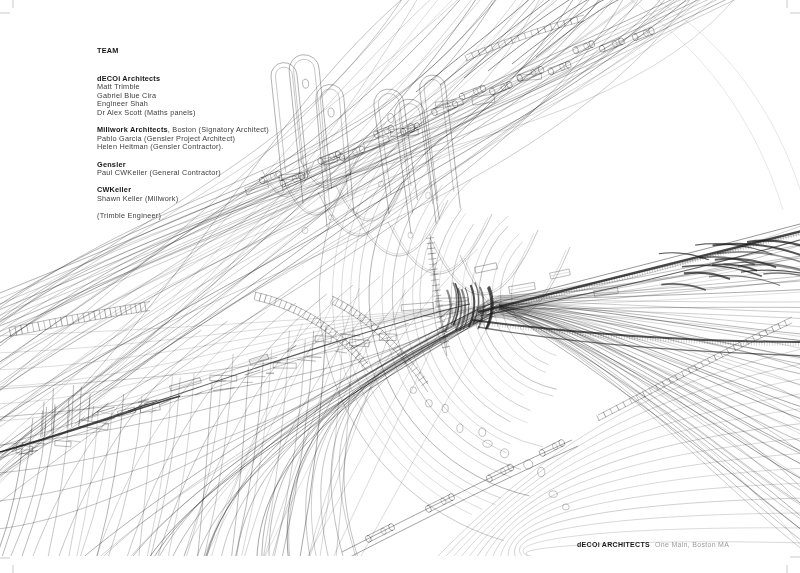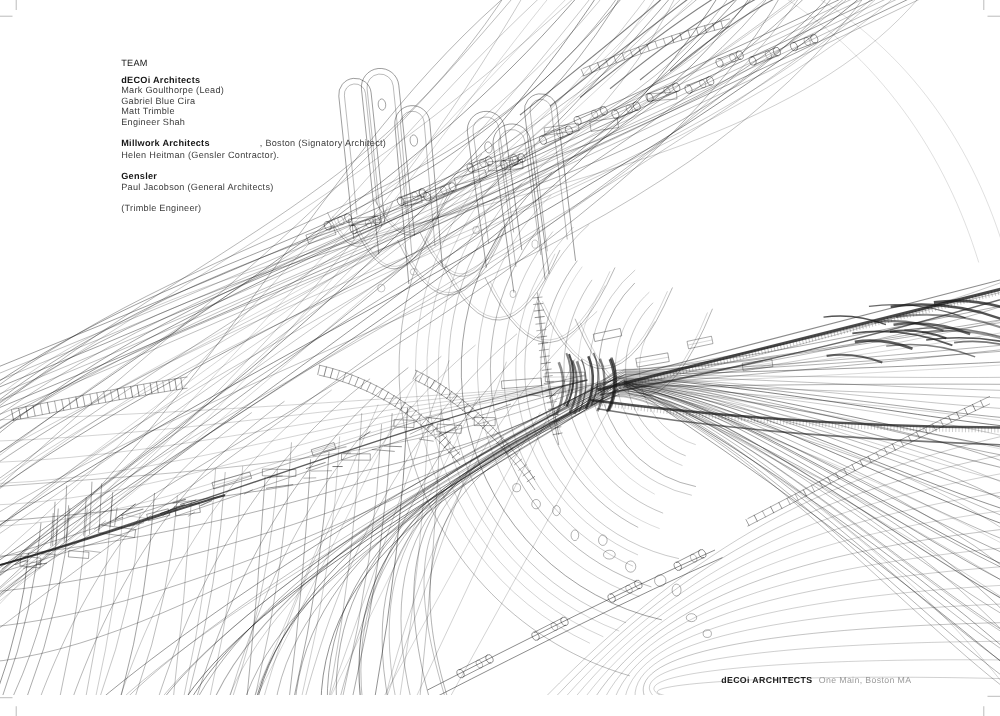"TEAM" .team .hd { font-weight: normal -> bold; margin-bottom: 4px -> 19px }
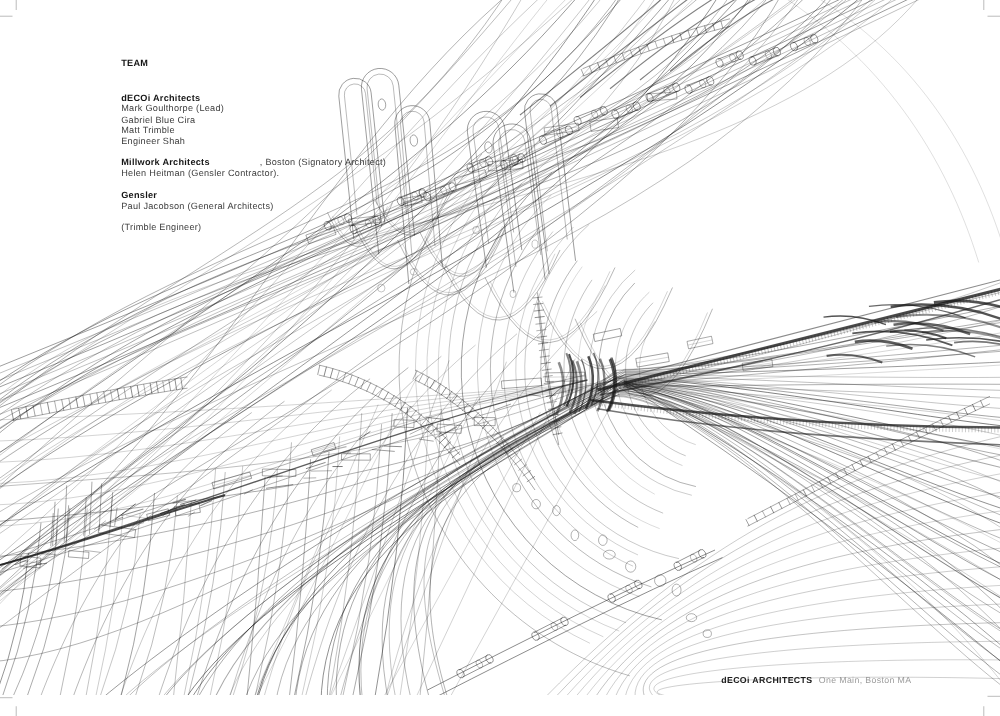"Mark Goulthorpe (Lead)" div { html: <div>Mark Goulthorpe (Lead)</div> -> none }
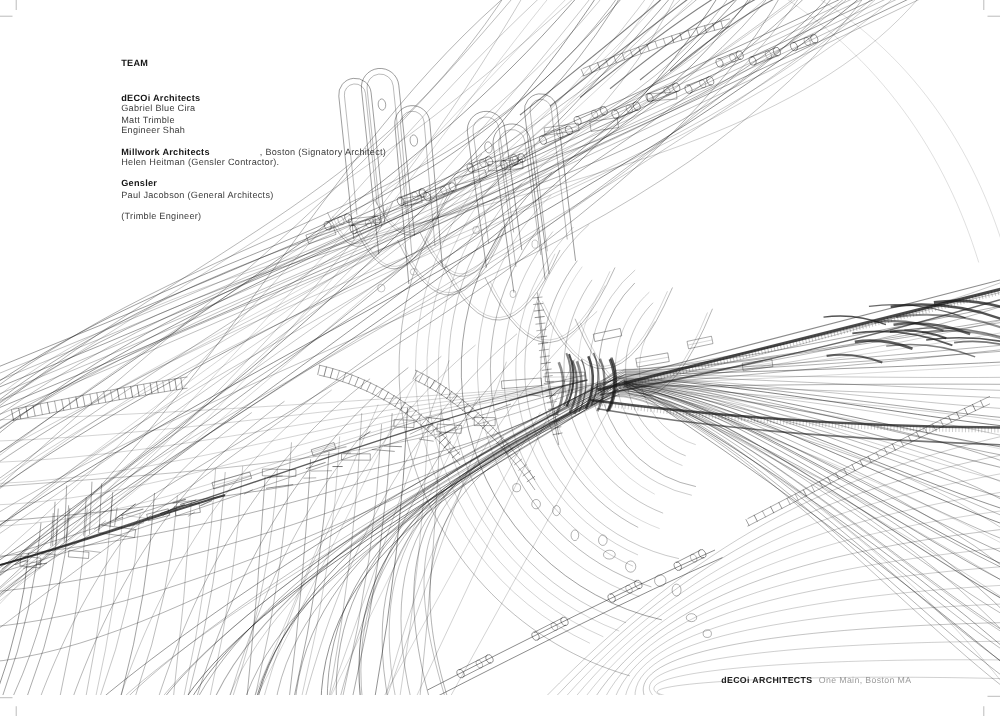"Gabriel Blue Cira" div { order: before "Matt Trimble" -> after "Matt Trimble" }
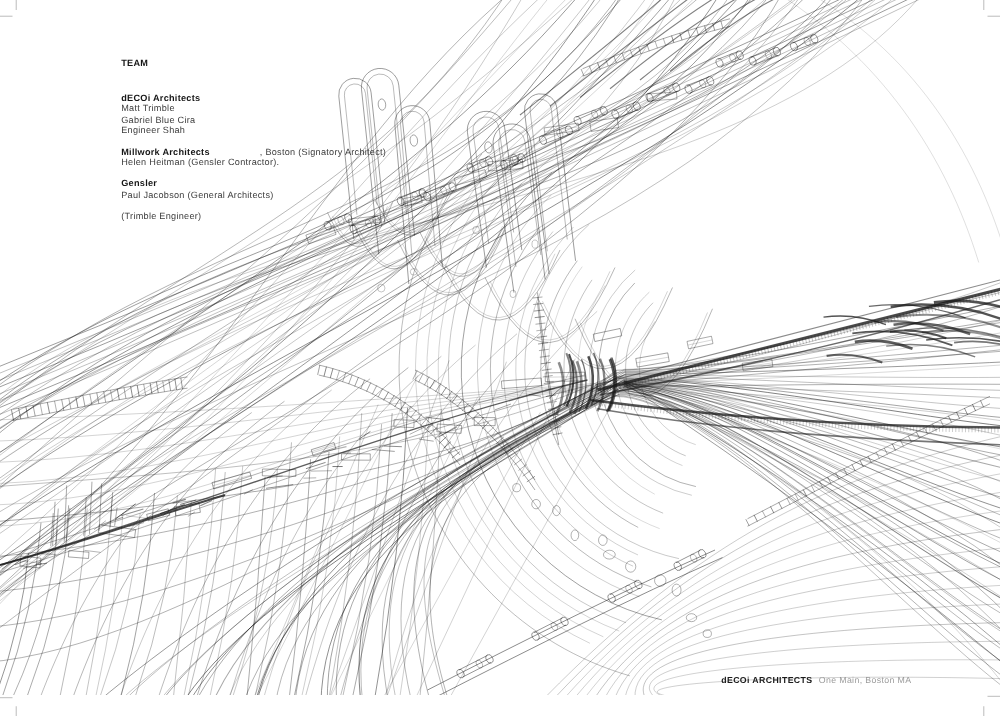"Dr Alex Scott (Maths panels)" div { html: none -> <div>Dr Alex Scott (Maths panels)</div> }
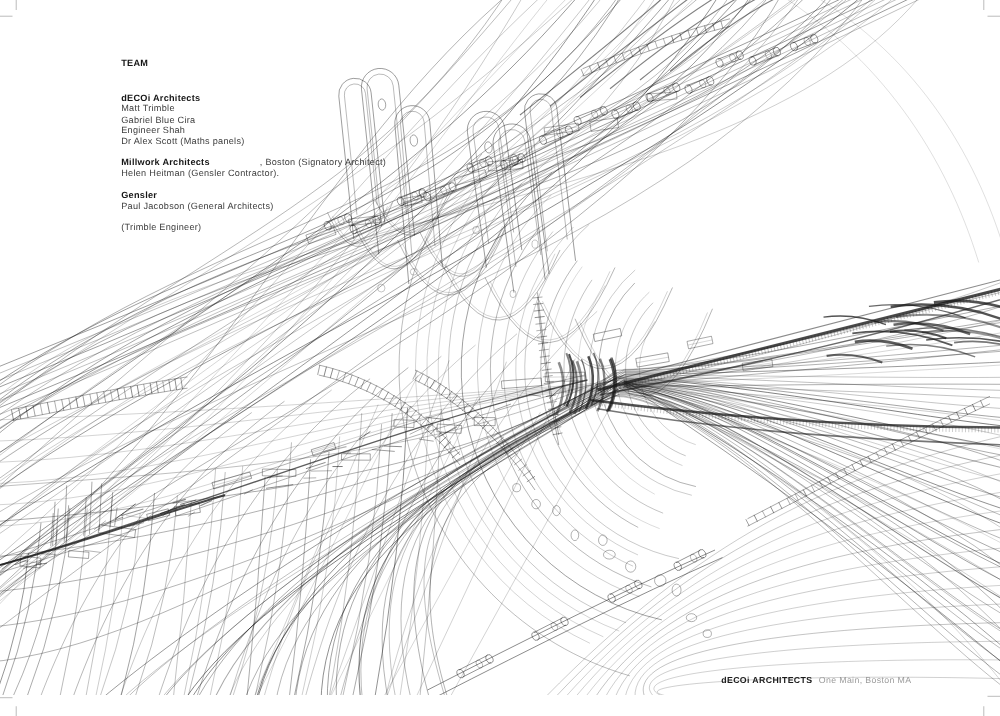", Boston (Signatory Architect)" .gsuffix { padding-left: 40px -> none }
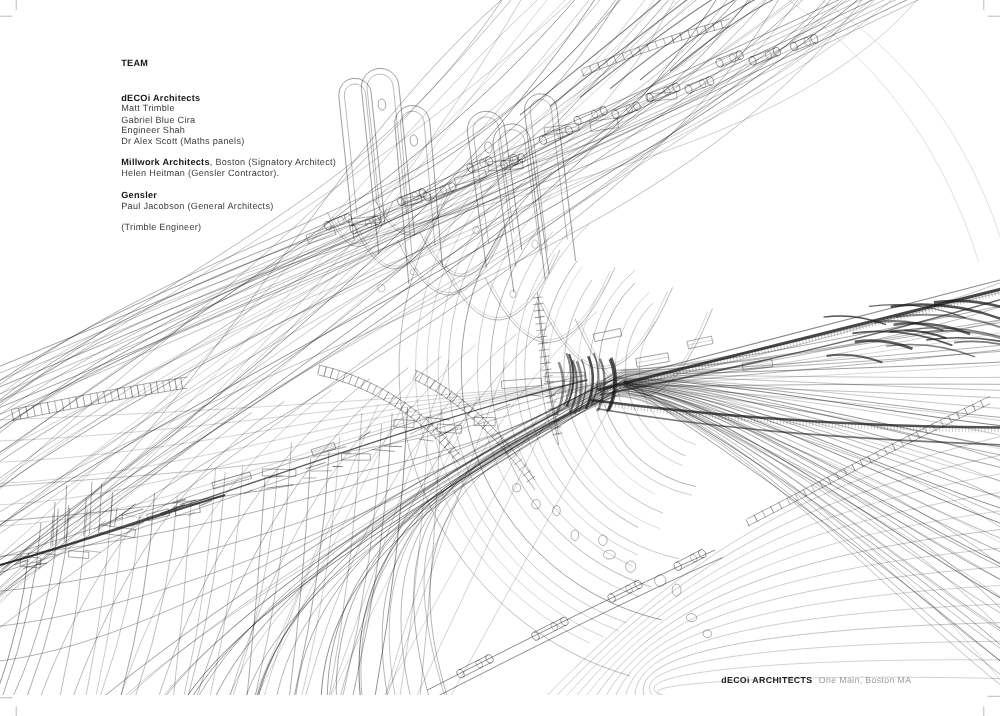"Pablo Garcia (Gensler Project Architect)" div { html: none -> <div>Pablo Garcia (Gensler Project Architect)</div> }
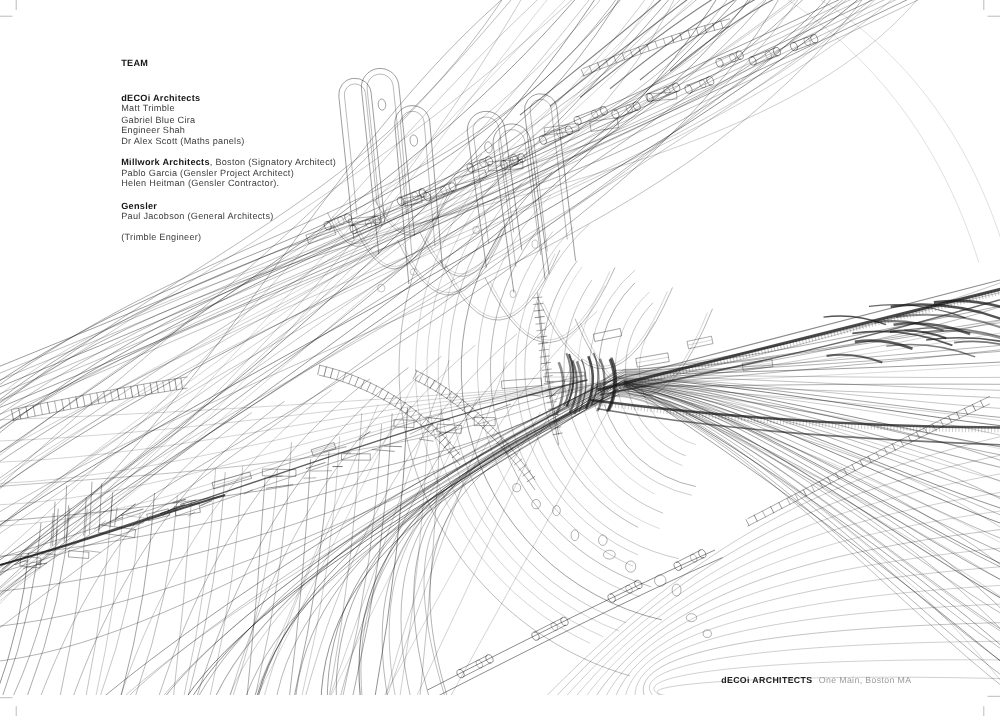"Paul Jacobson (General Architects)" div { text: Jacobson (General Architects -> CWKeller (General Contractor }
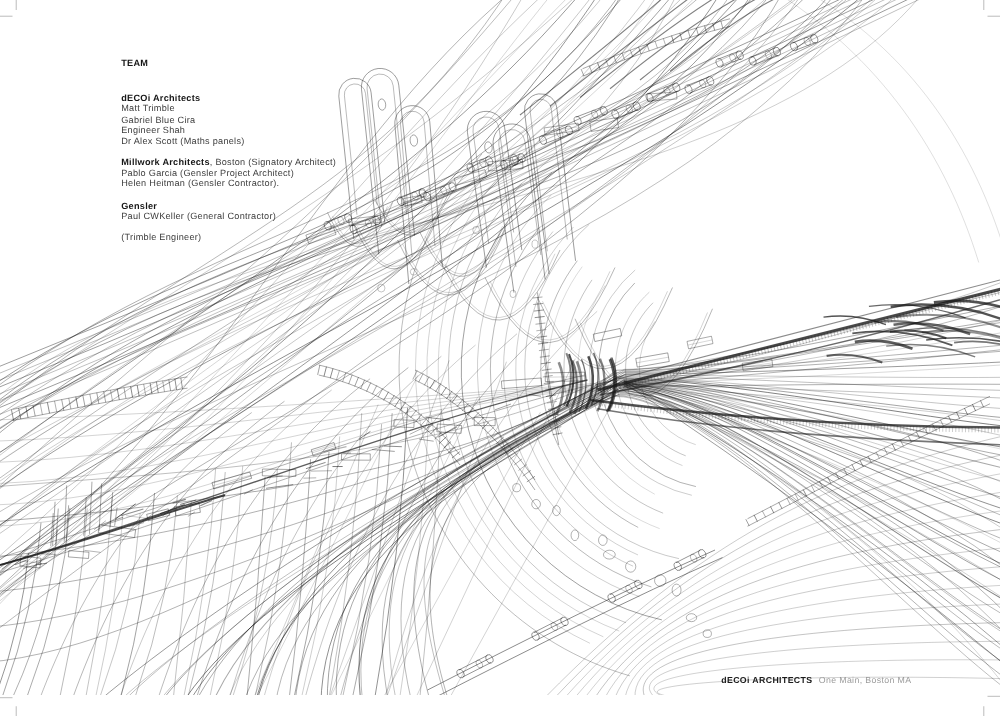"CWKeller" div.grp { html: none -> <div> <div><span>CWKeller</span><span></span></div> <div>Shawn Keller (Millwork)</div> </div> }
